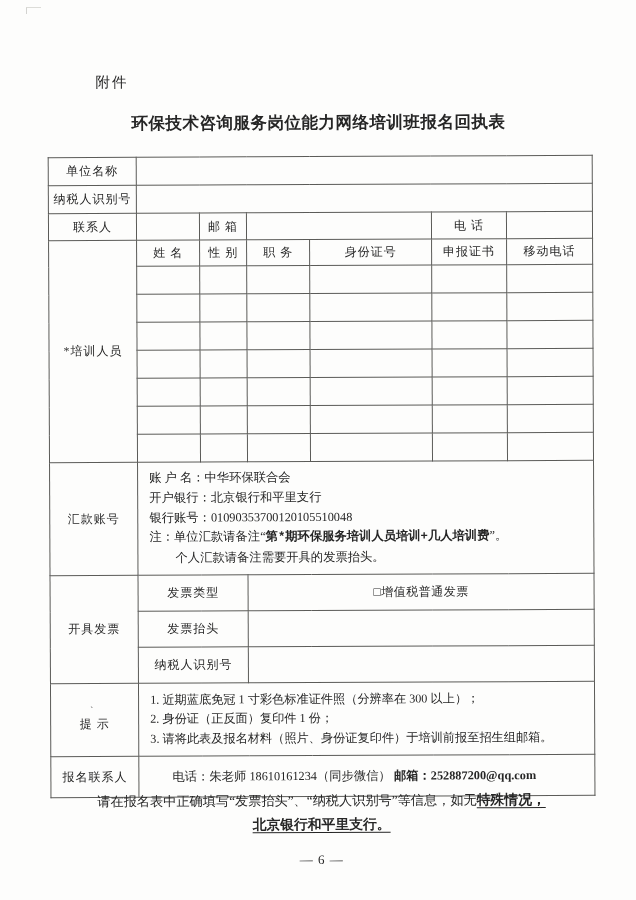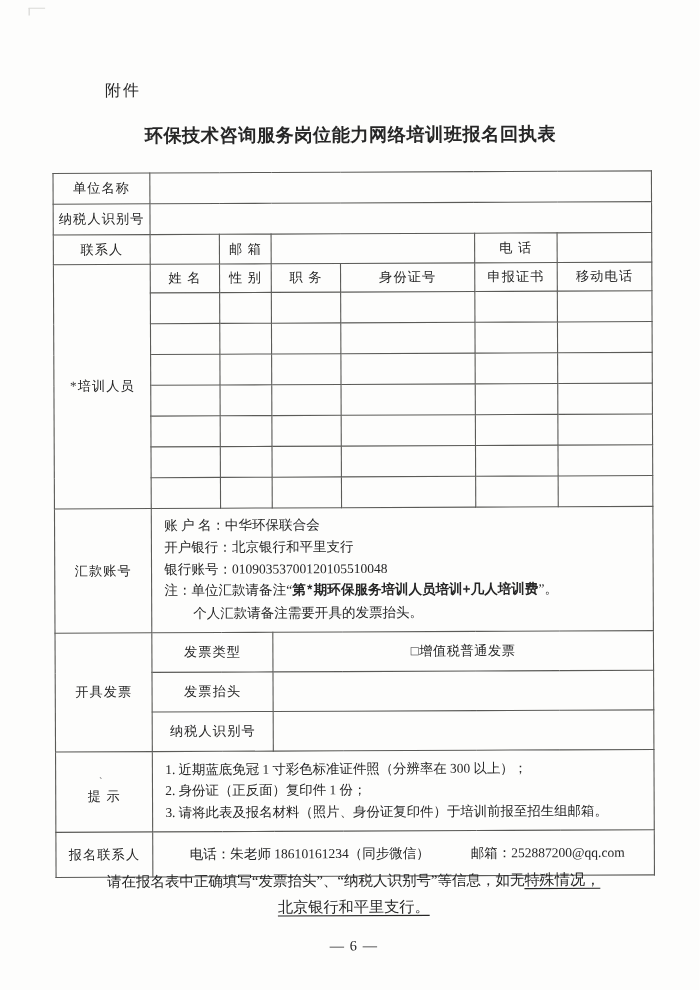"邮箱：252887200@qq.com" .reg-content .email { font-weight: none -> bold; margin-left: 34px -> none }
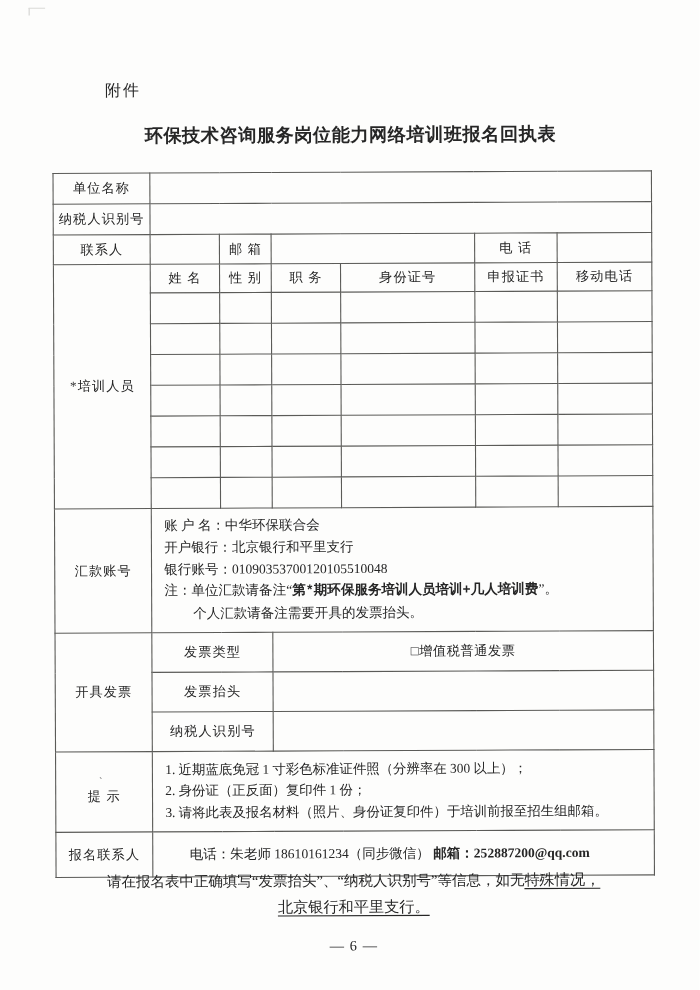"特殊情况，" .fn-strong { font-weight: 400 -> 700 }
